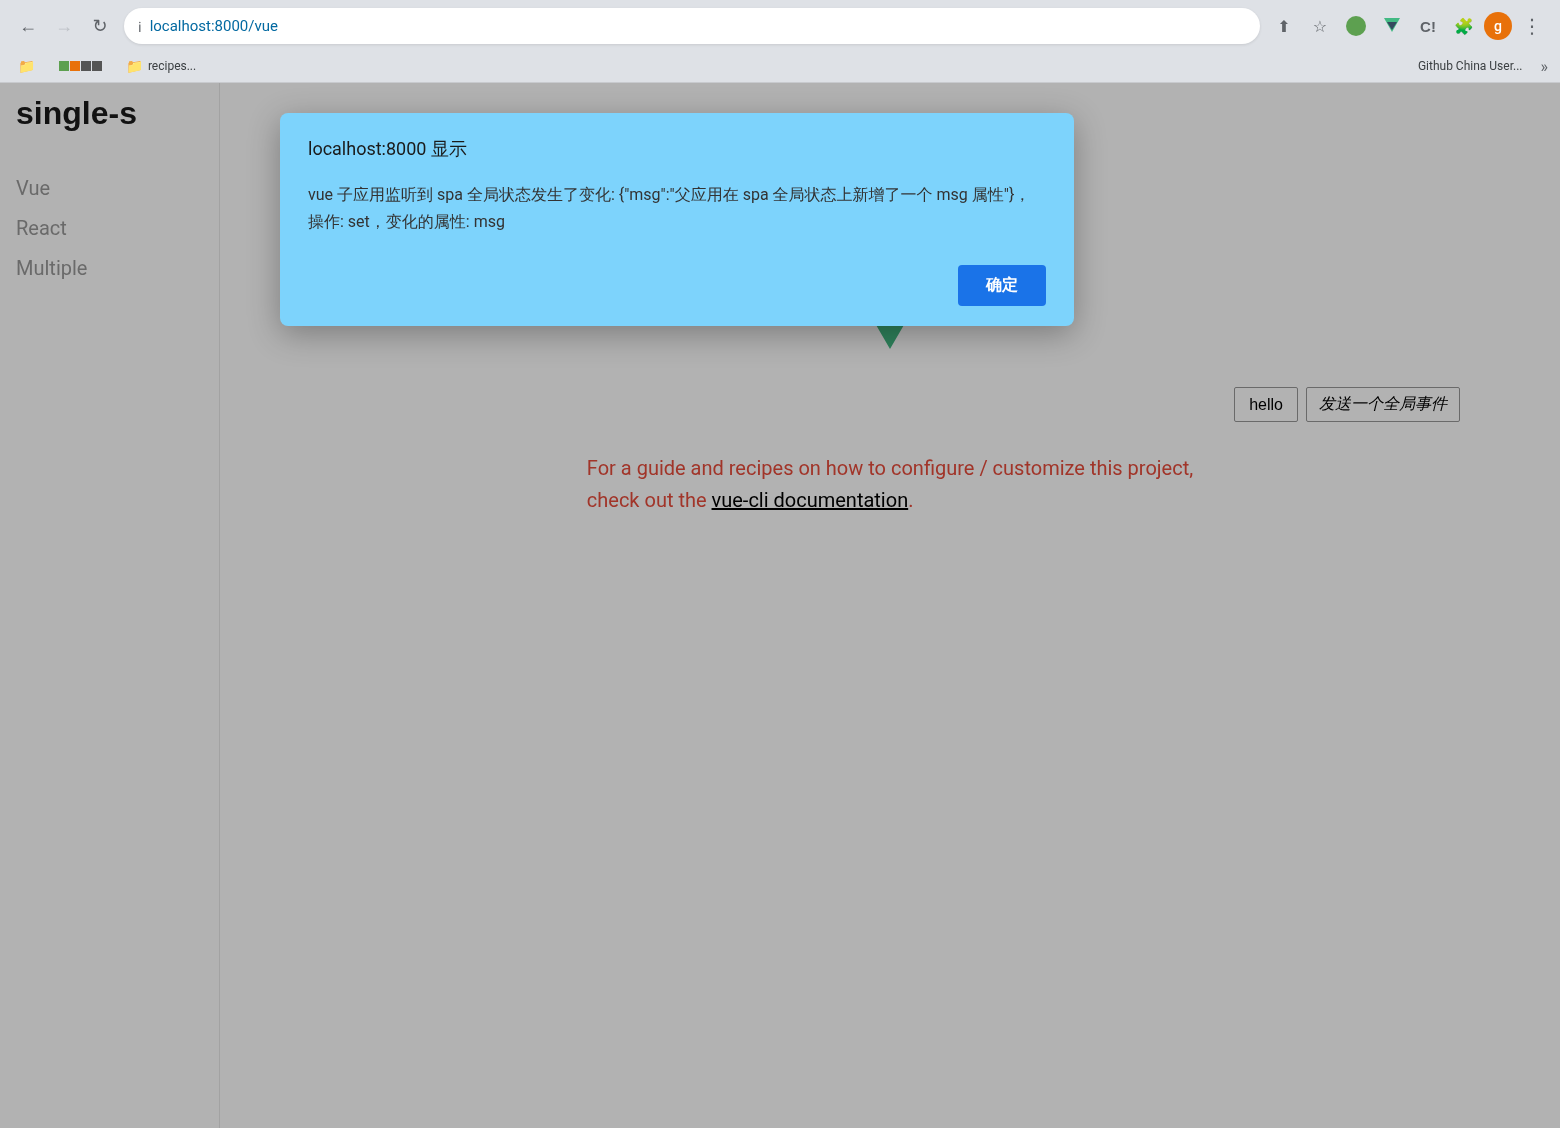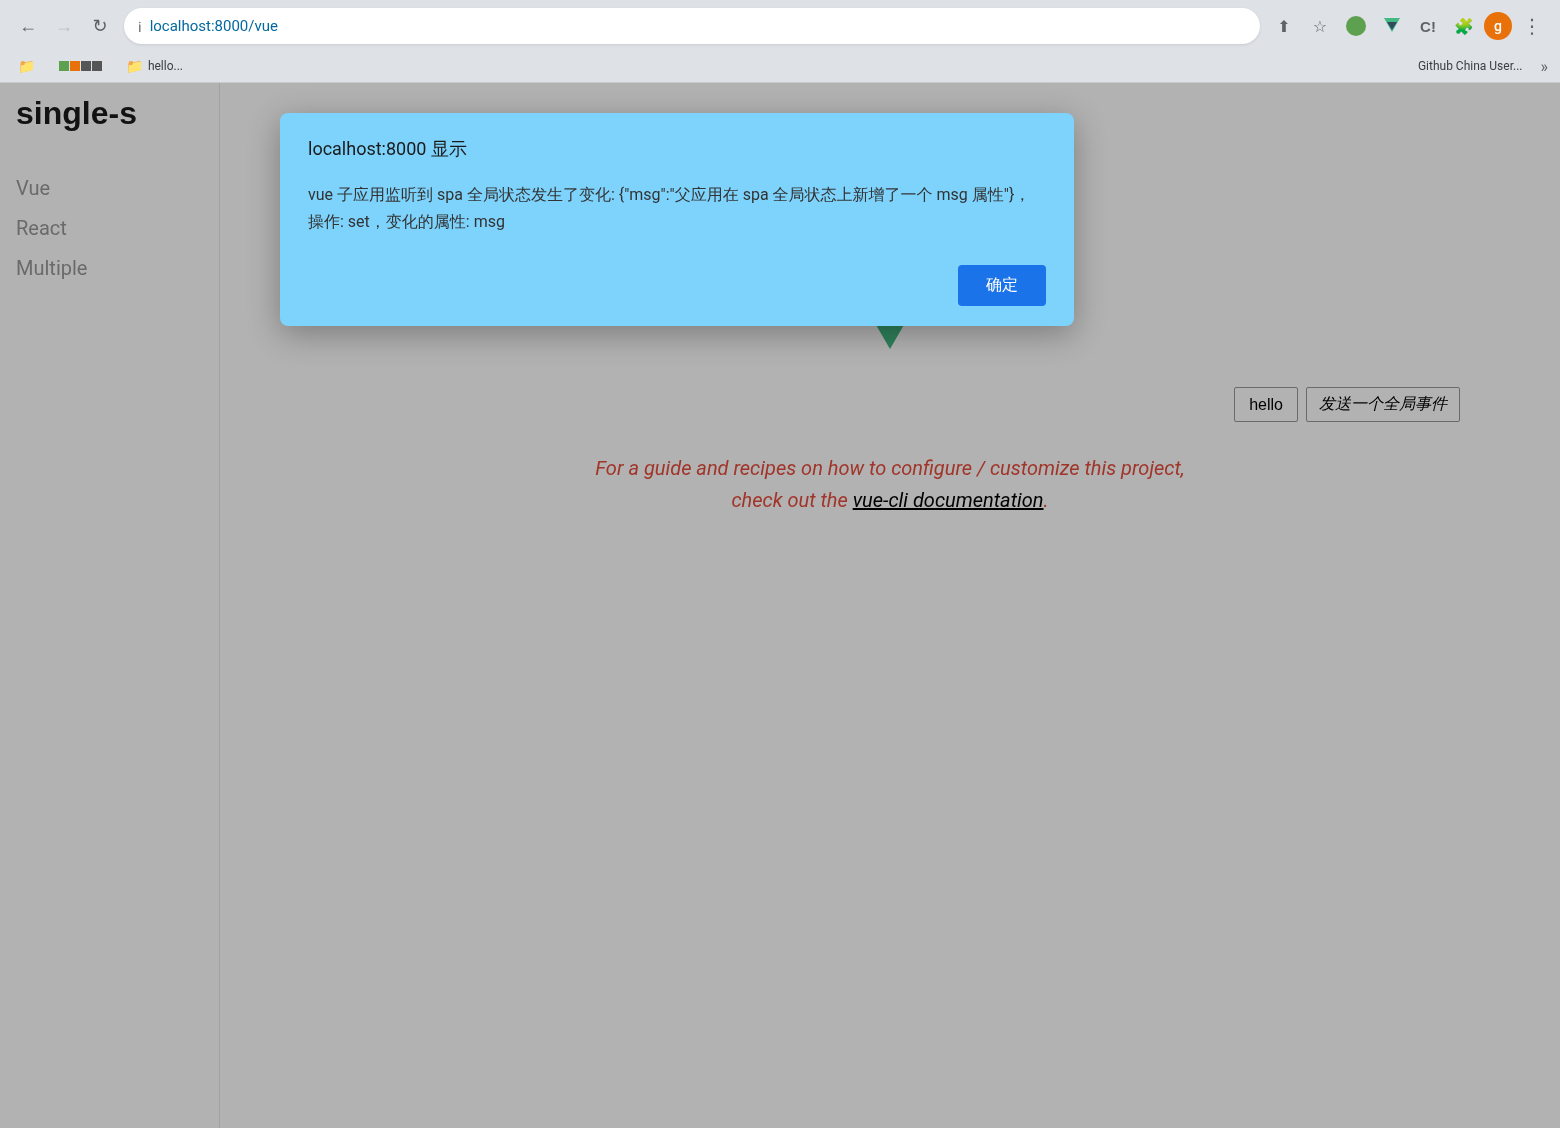"hello..." span { text: hello -> recipes }
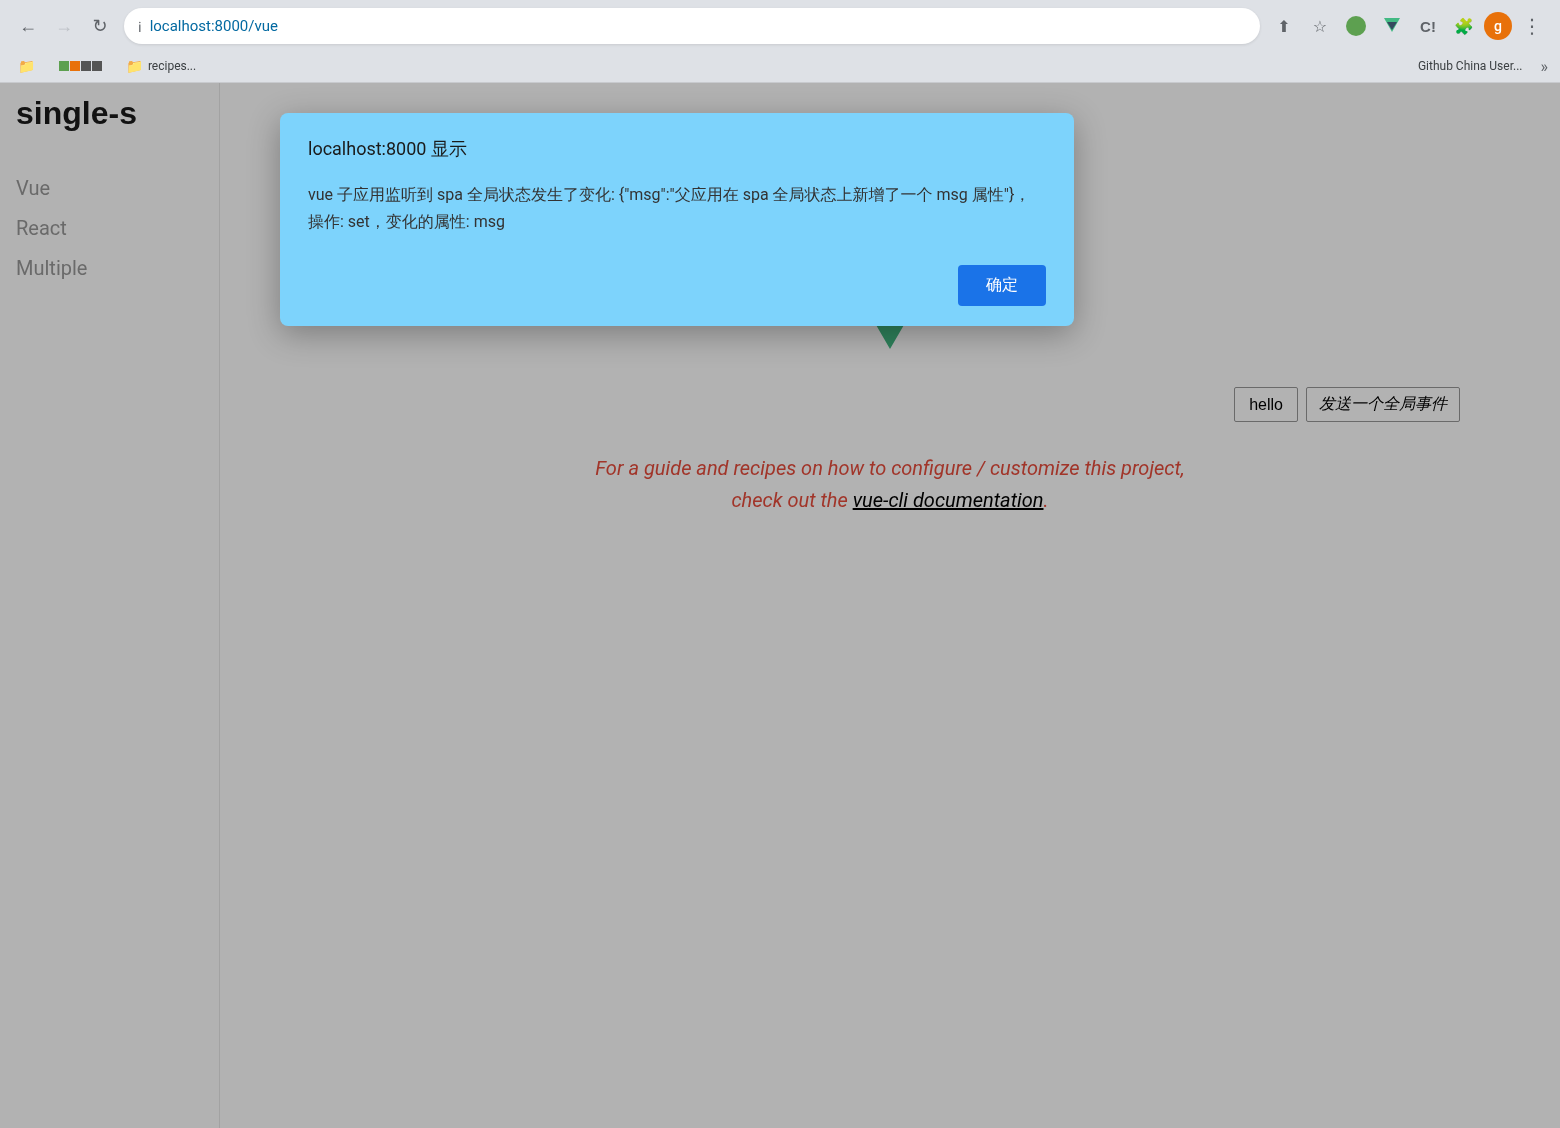"确定" .alert-ok-btn { font-weight: 400 -> 700 }
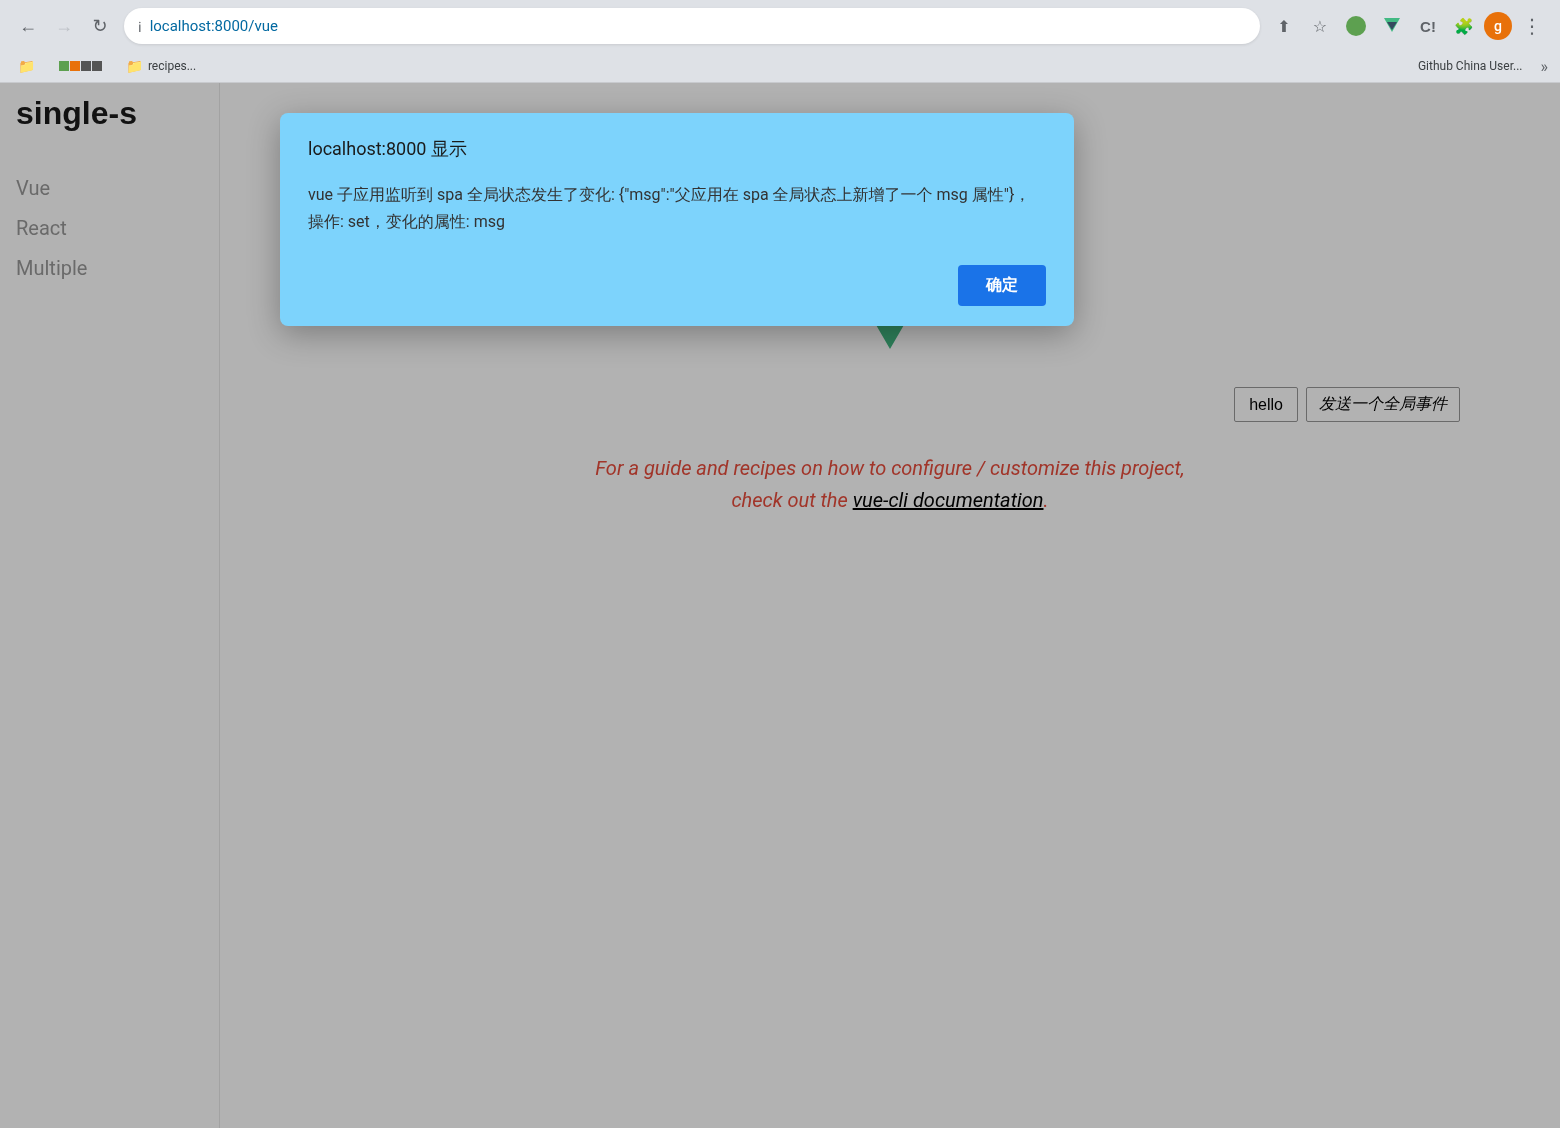"For a guide and recipes" .welcome-subtitle { font-style: italic -> none; text-align: center -> left }
